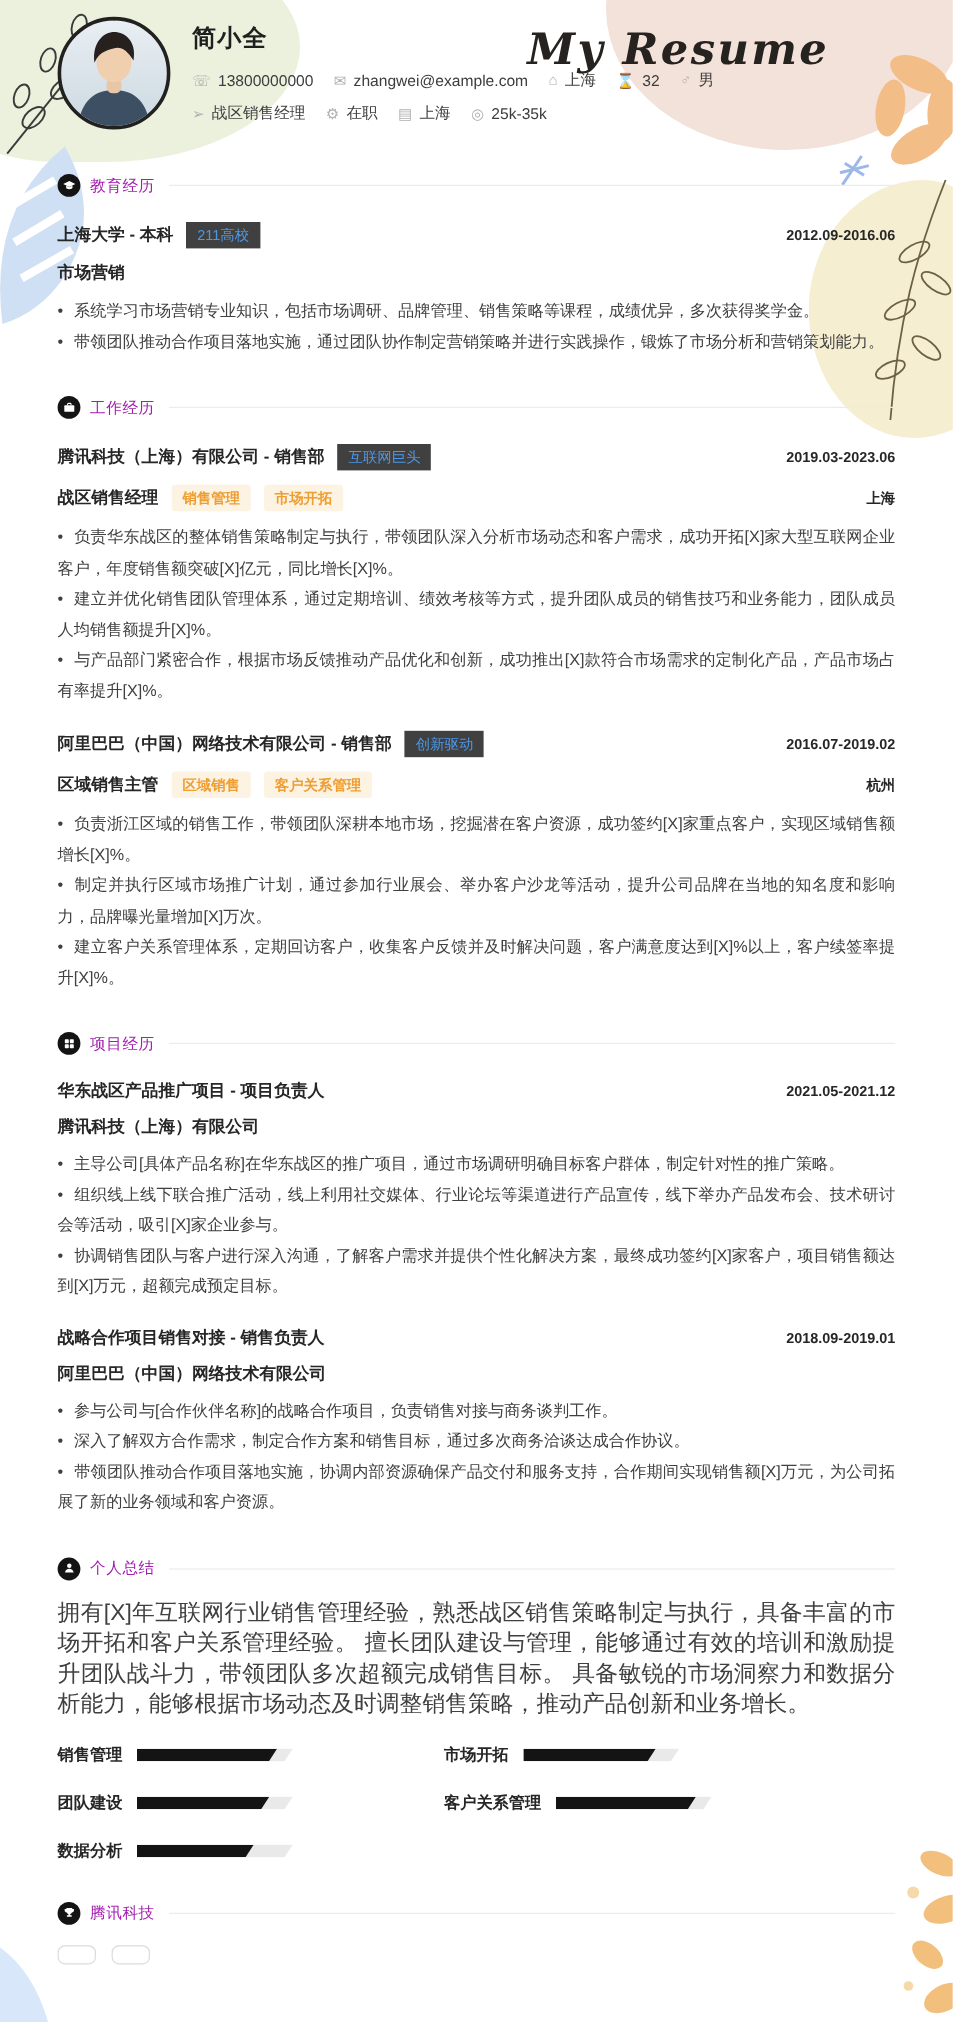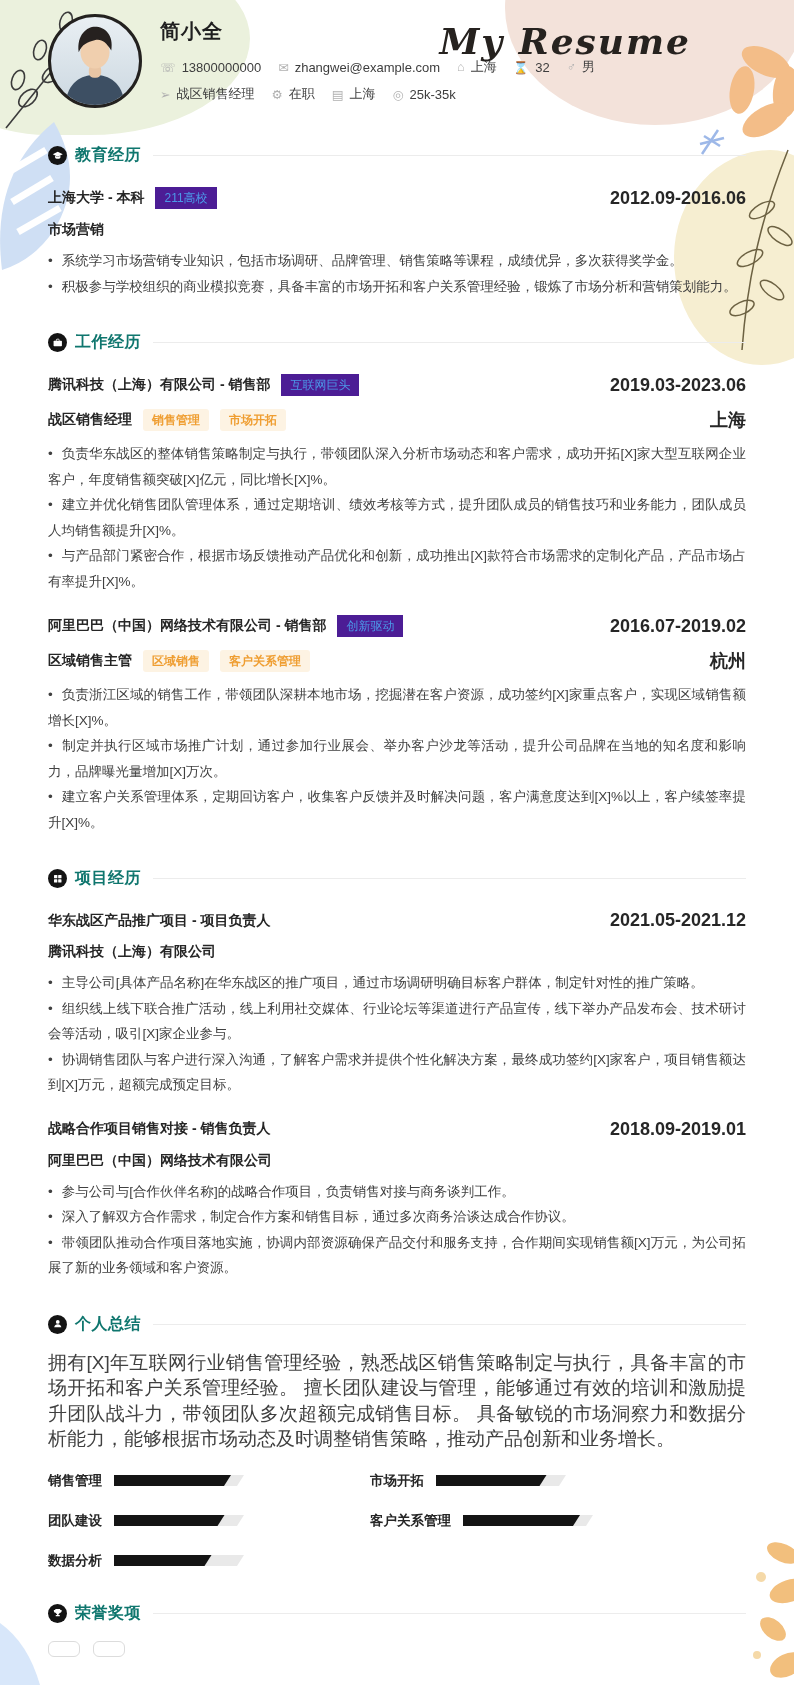"教育经历" .sec-title { color: #0f766e -> #a21caf; font-size: 16px -> 13px; font-weight: 700 -> 400 }
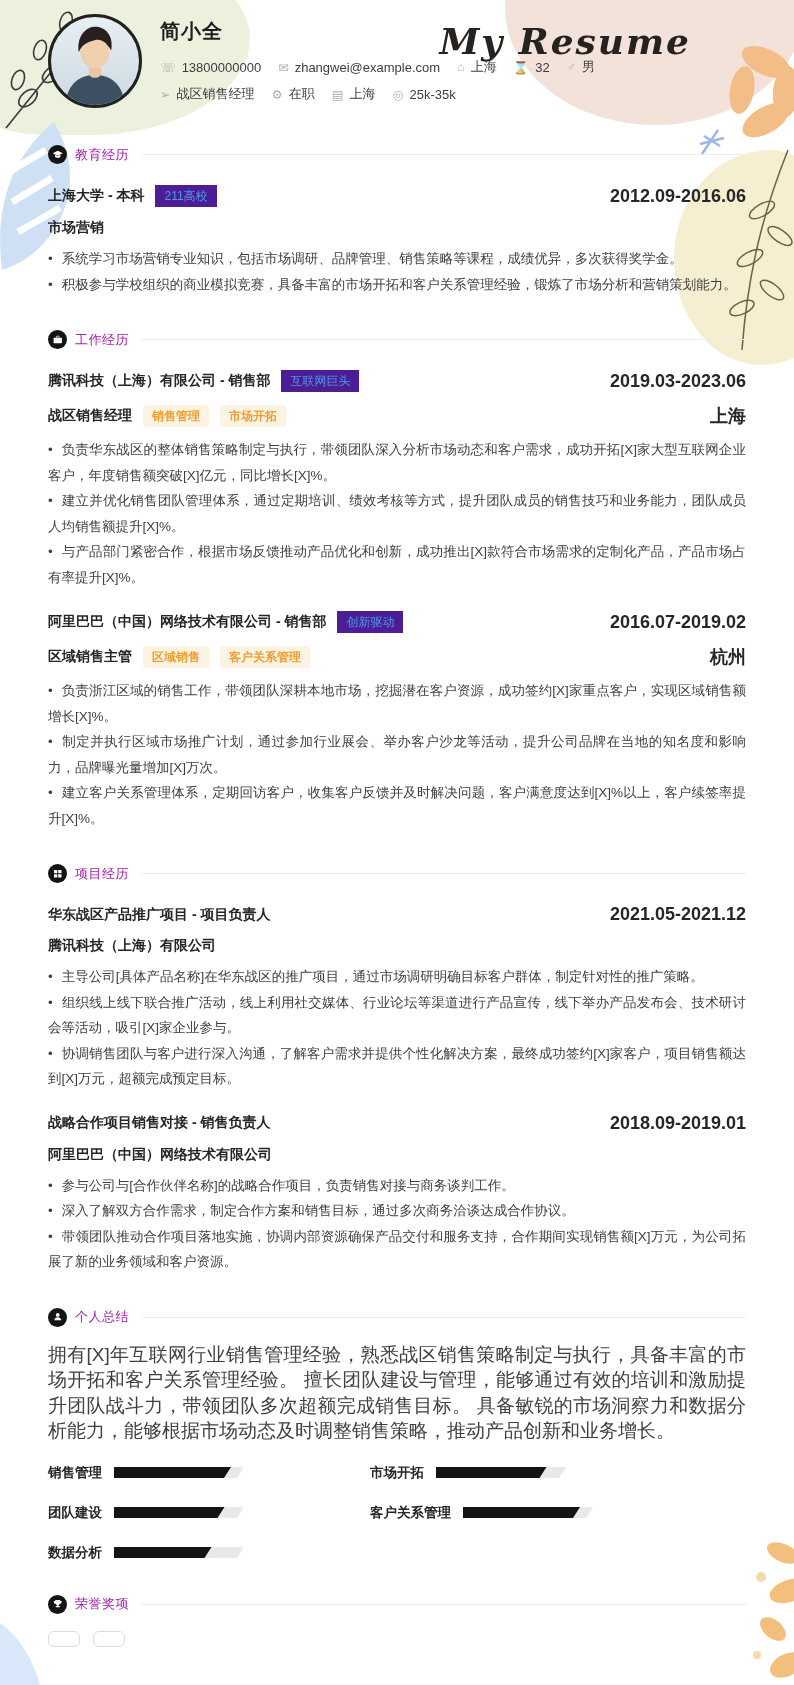"211高校" .badge-blue { background: #4c1d95 -> #404040 }
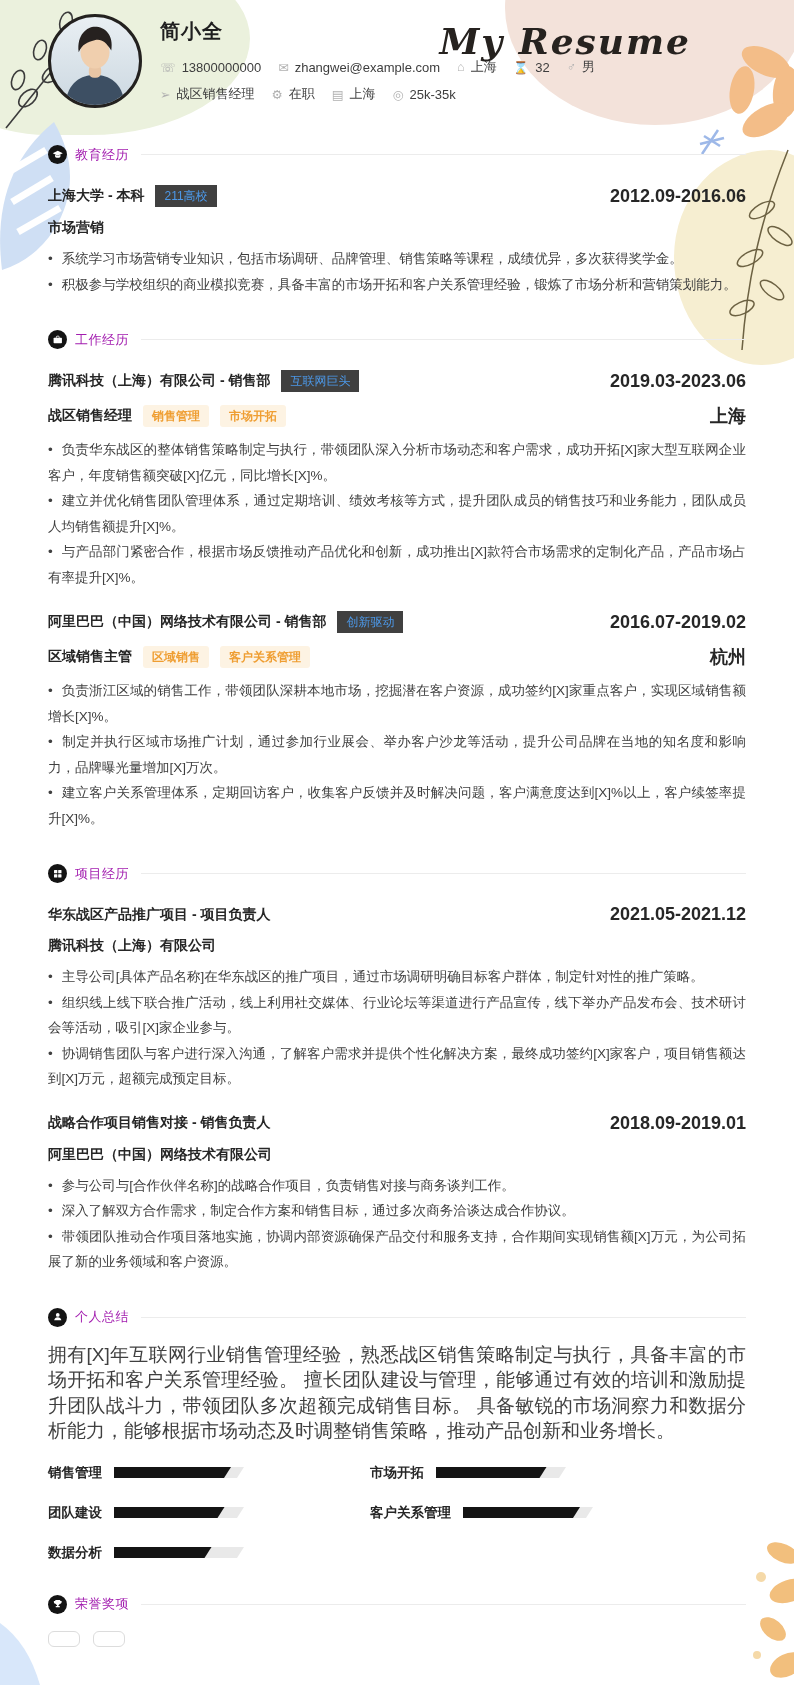"2012.09-2016.06" .edate, .eloc { font-size: 18px -> 12px }
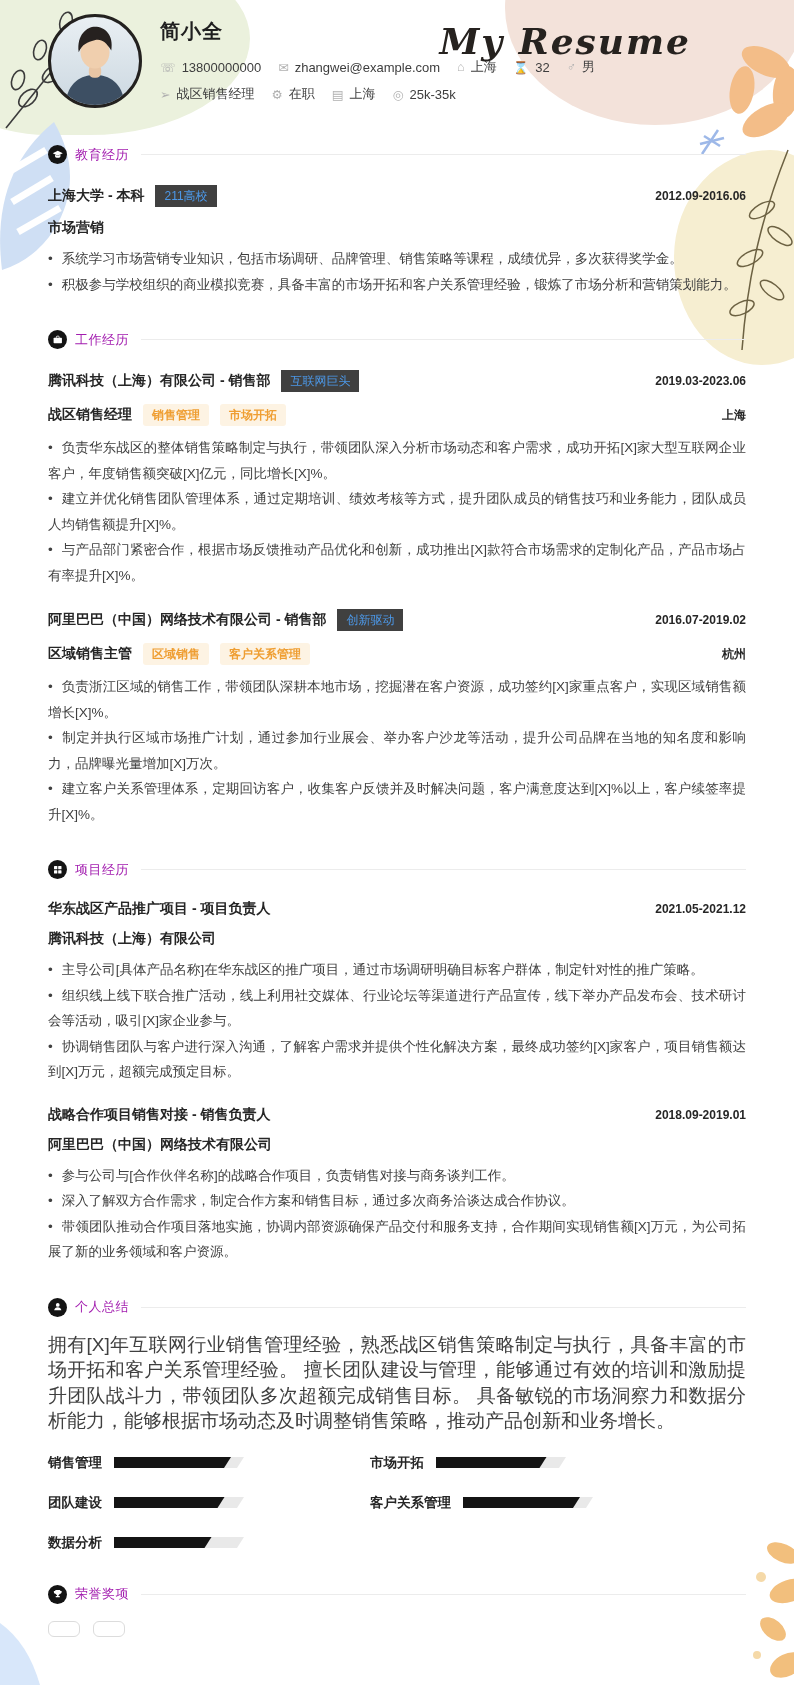"积极参与学校组织的商业模拟竞赛，具备丰富的市场开拓和客户关系管理经验，锻炼了市场" div.bullet { text: 积极参与学校组织的商业模拟竞赛，具备丰富的市场开拓和客户关系管理经验 -> 带领团队推动合作项目落地实施，通过团队协作制定营销策略并进行实践操作 }
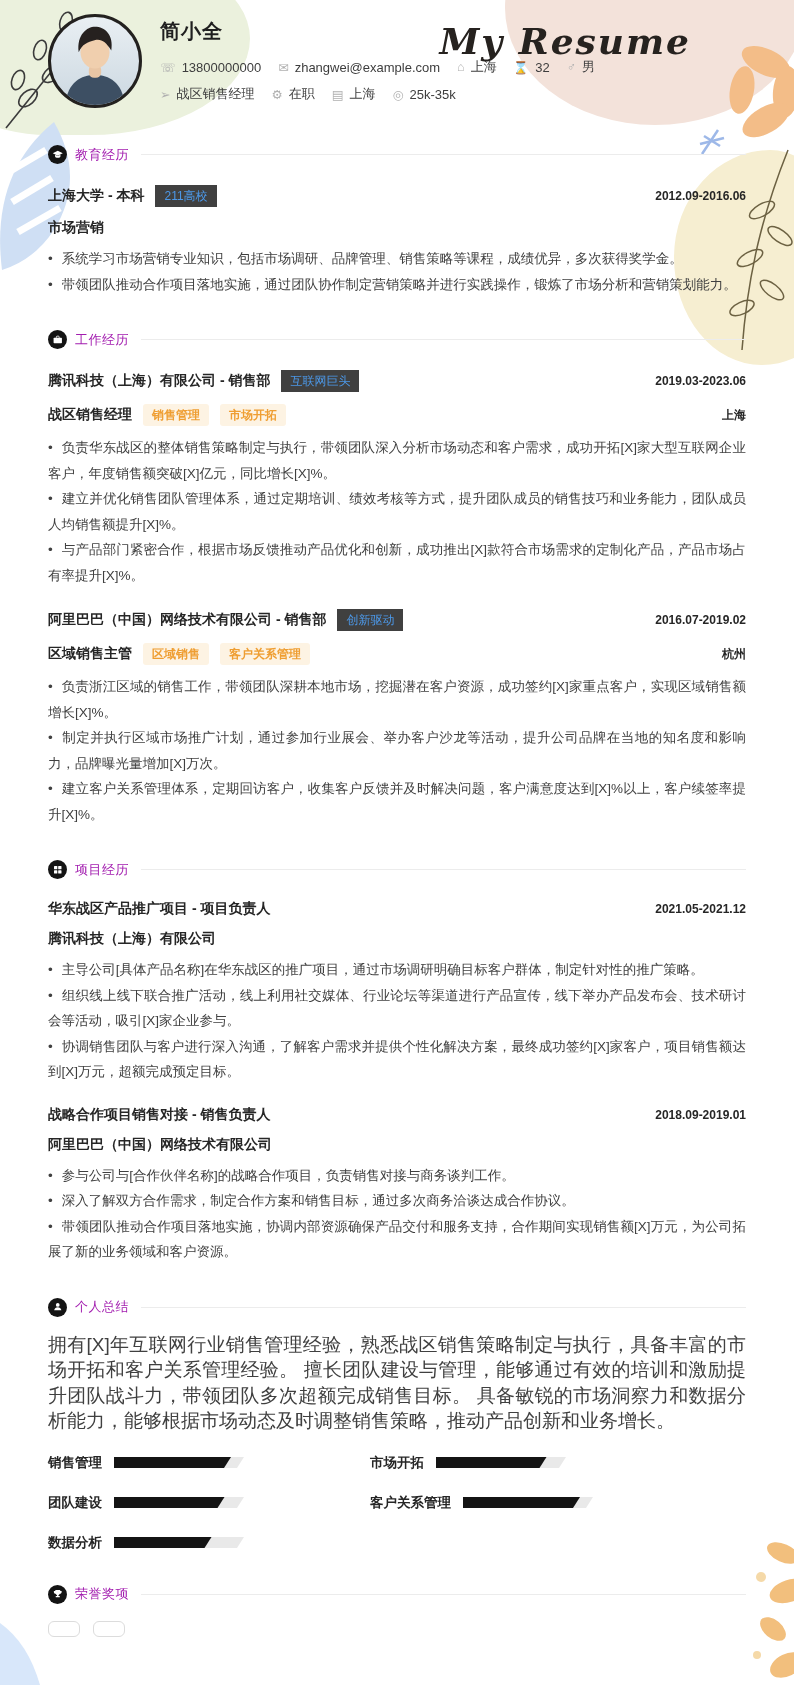"荣誉奖项" span.sec-title { text: 荣誉奖项 -> 腾讯科技 }
